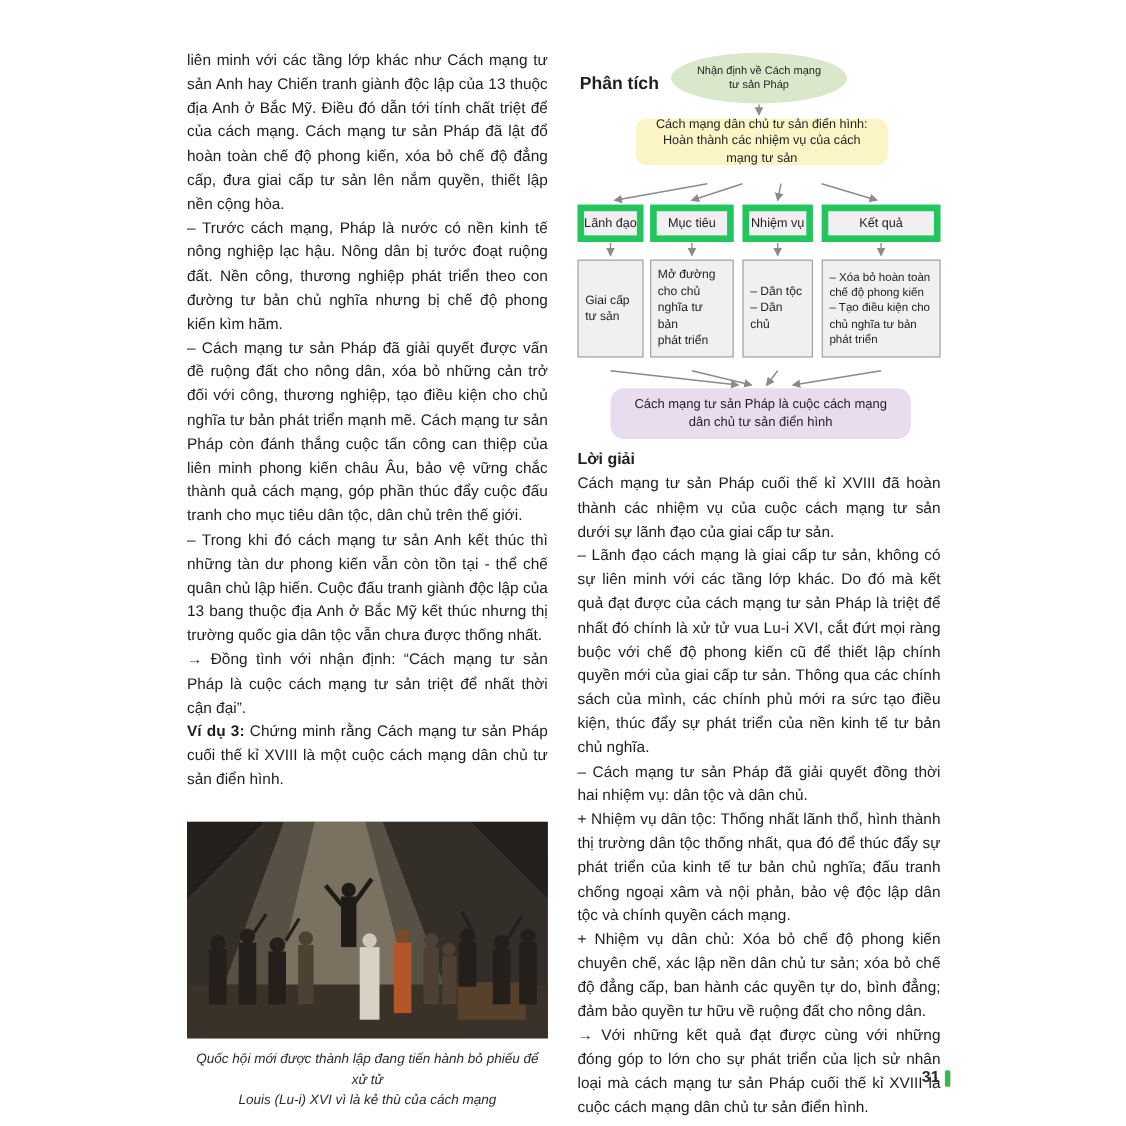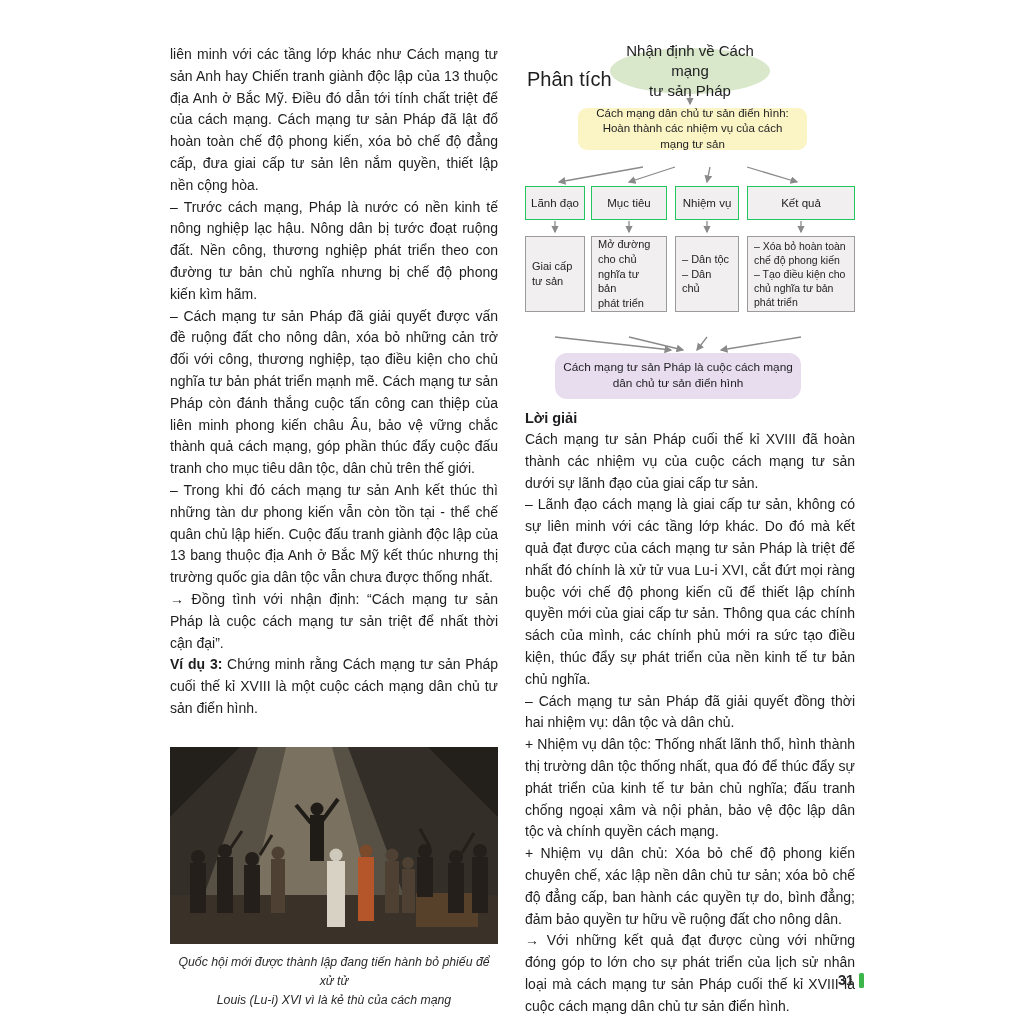"Nhận định về Cách mạng" .top-node { font-size: 15px -> 10px }
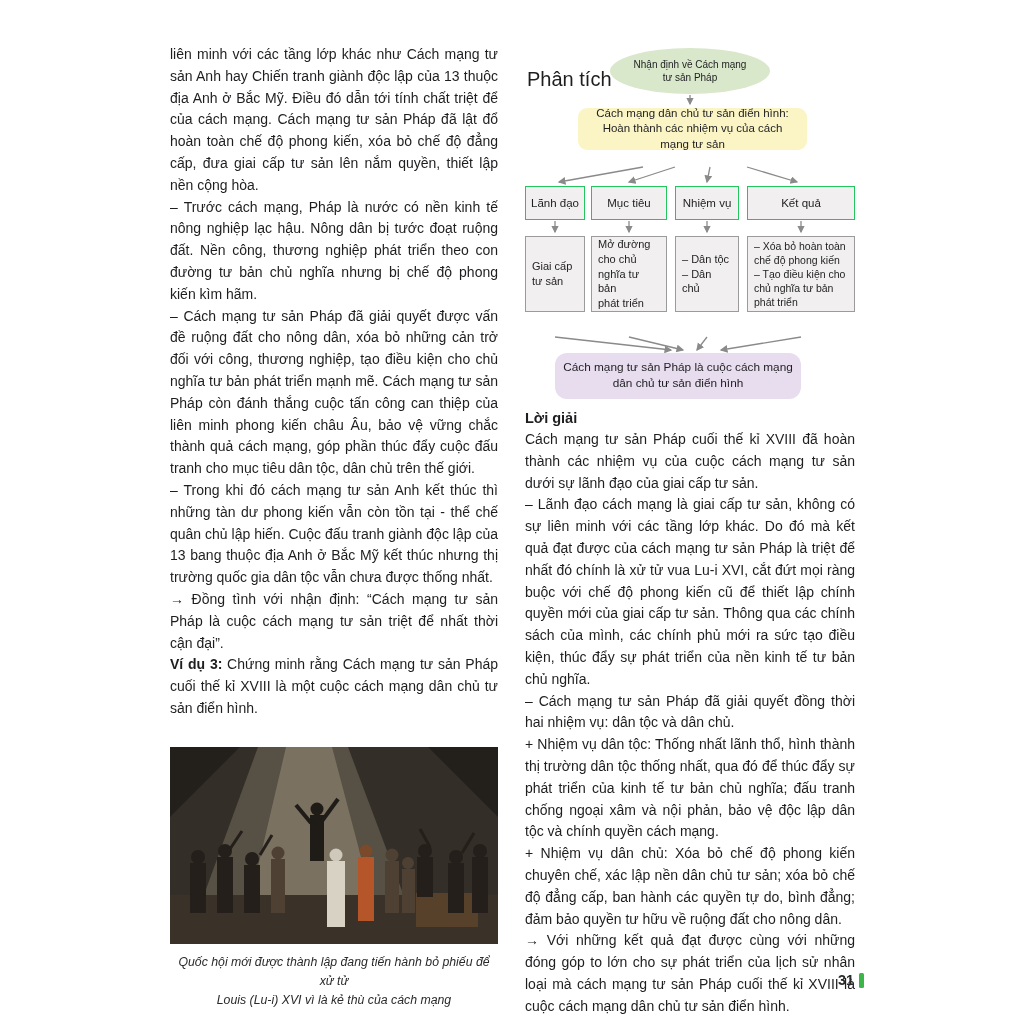"Phân tích" .analysis-label { font-size: 20px -> 16px; font-weight: normal -> bold }
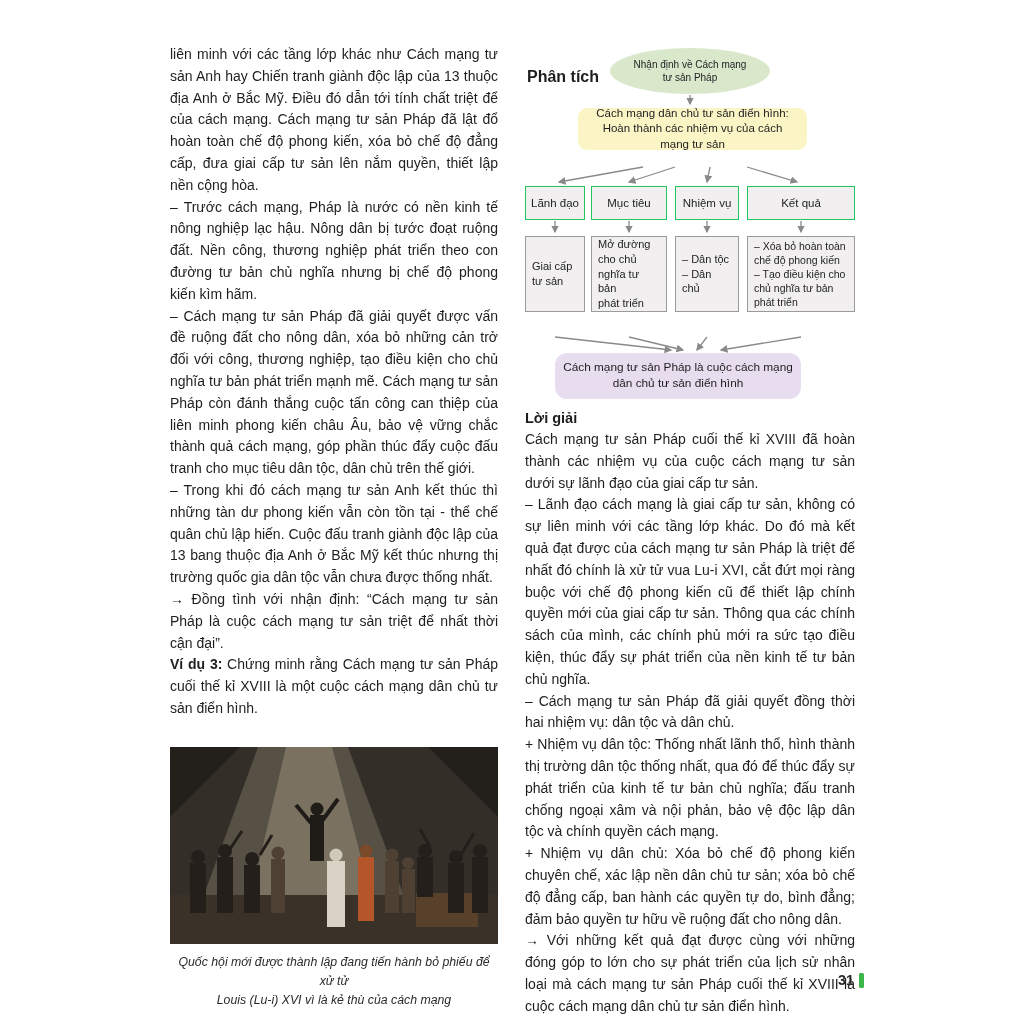"Lãnh đạo" .hdr { border: 1px solid #22c55e -> 6px solid #22c55e }
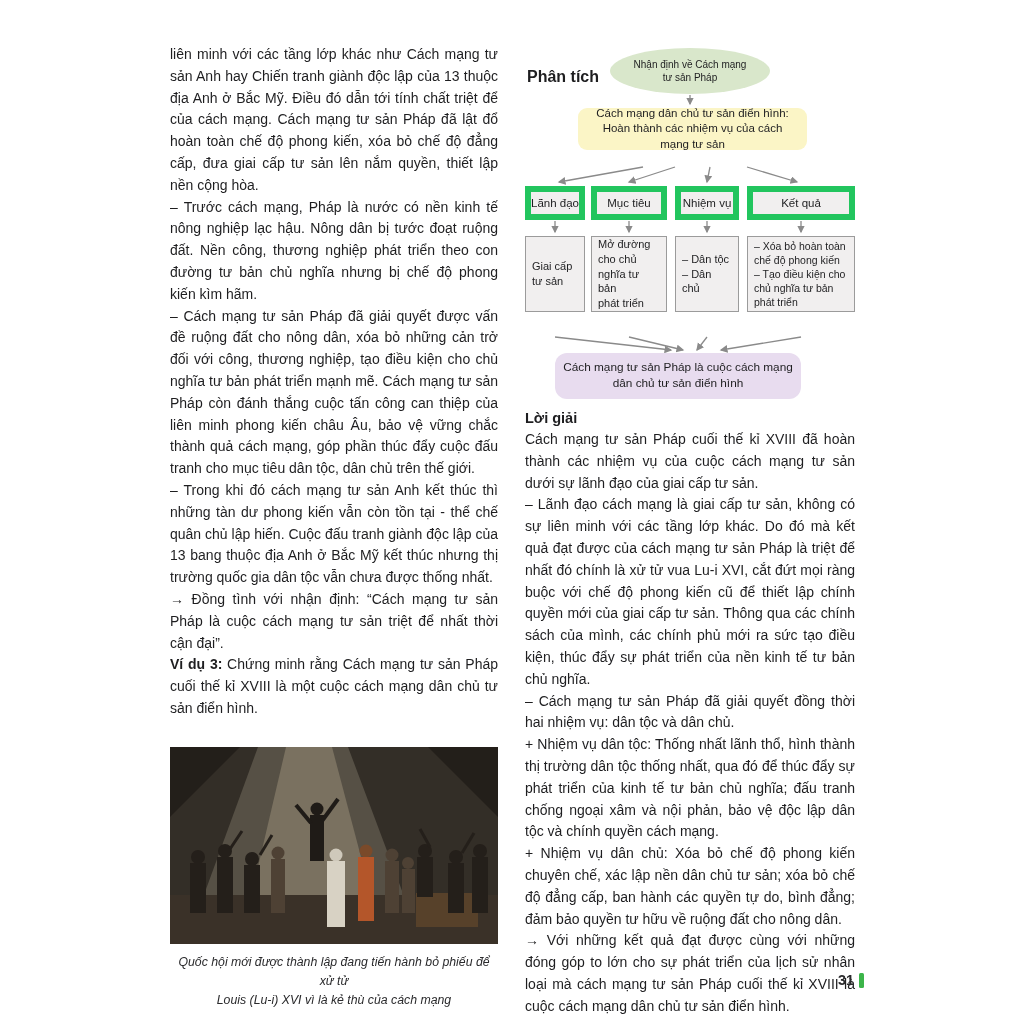"Mở đường" .cell { height: 76px -> 89px }
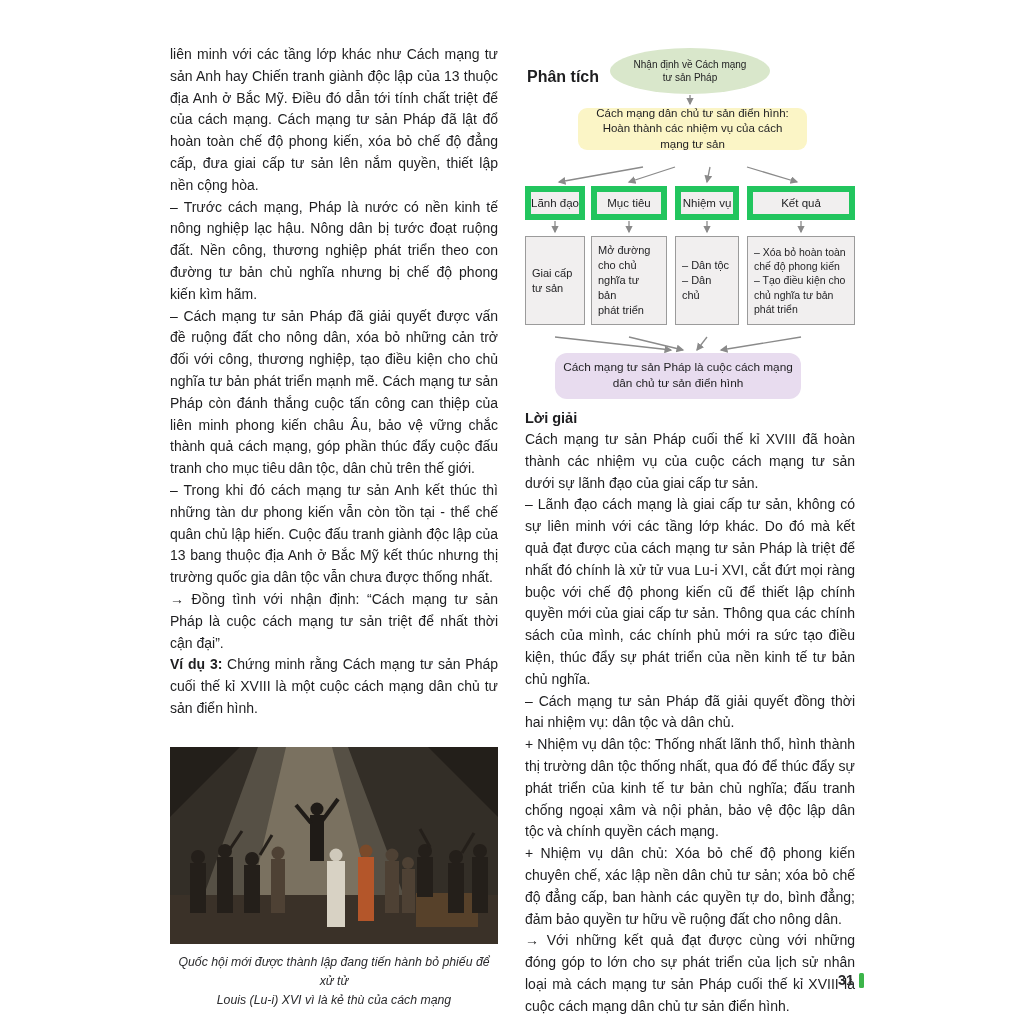"Cách mạng tư sản Pháp là" .concl { width: 246px -> 273px }
